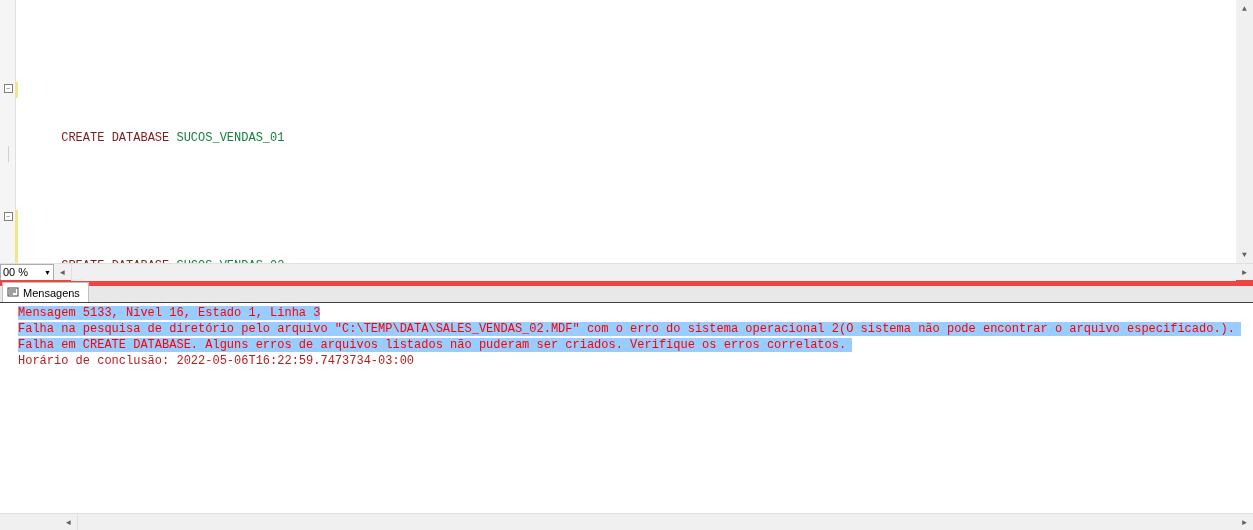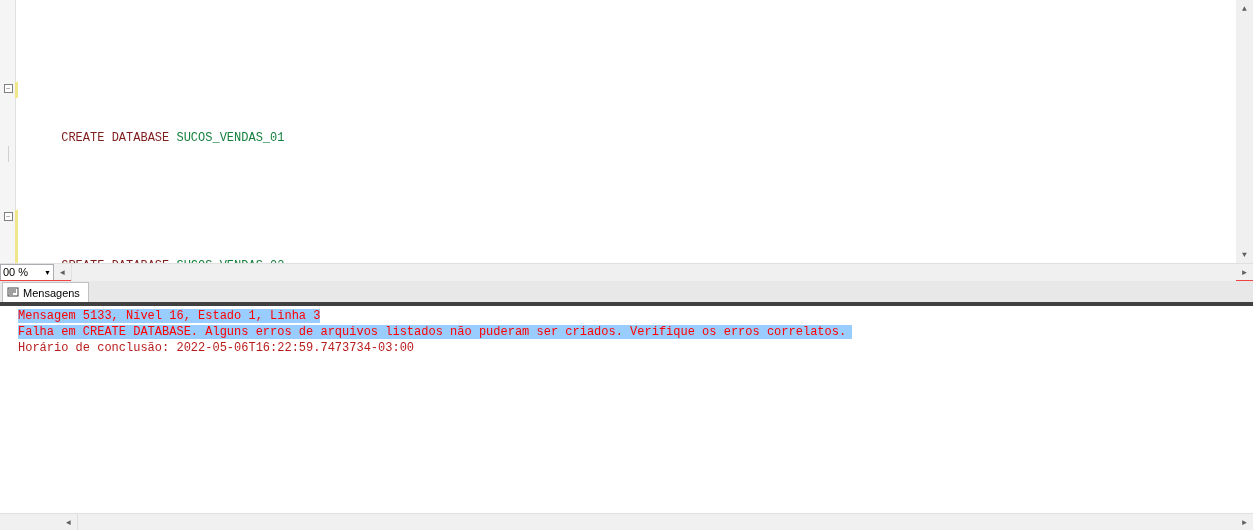"Mensagens" .tabs-bar { border-top: 1px solid #ef4444 -> 6px solid #ef4444 }
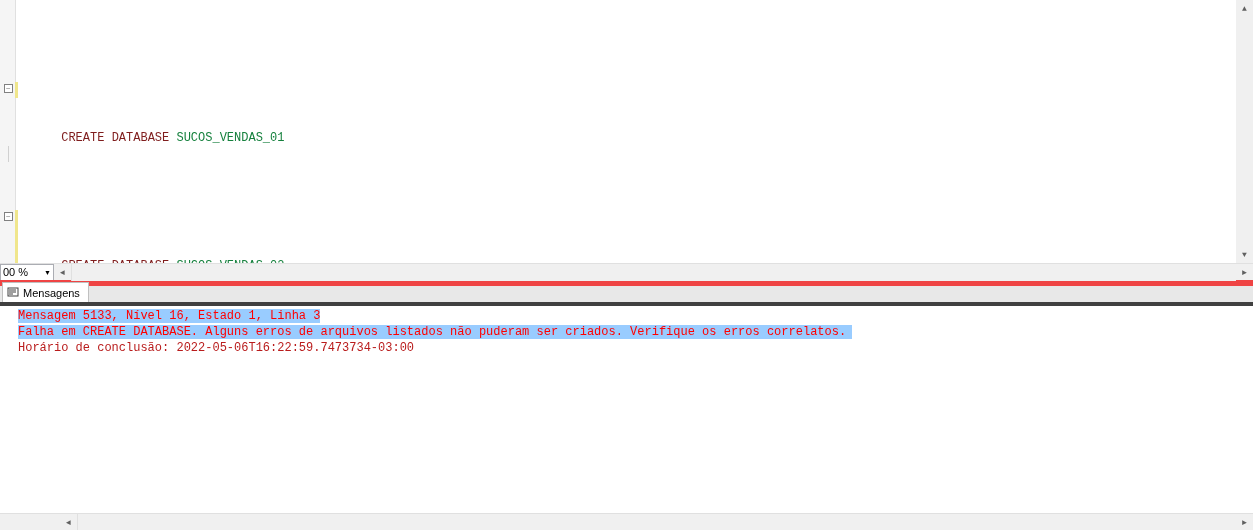"Mensagem 5133, Nível 16, Estado" .messages-pane { border-top: 4px solid #404040 -> 1px solid #404040 }
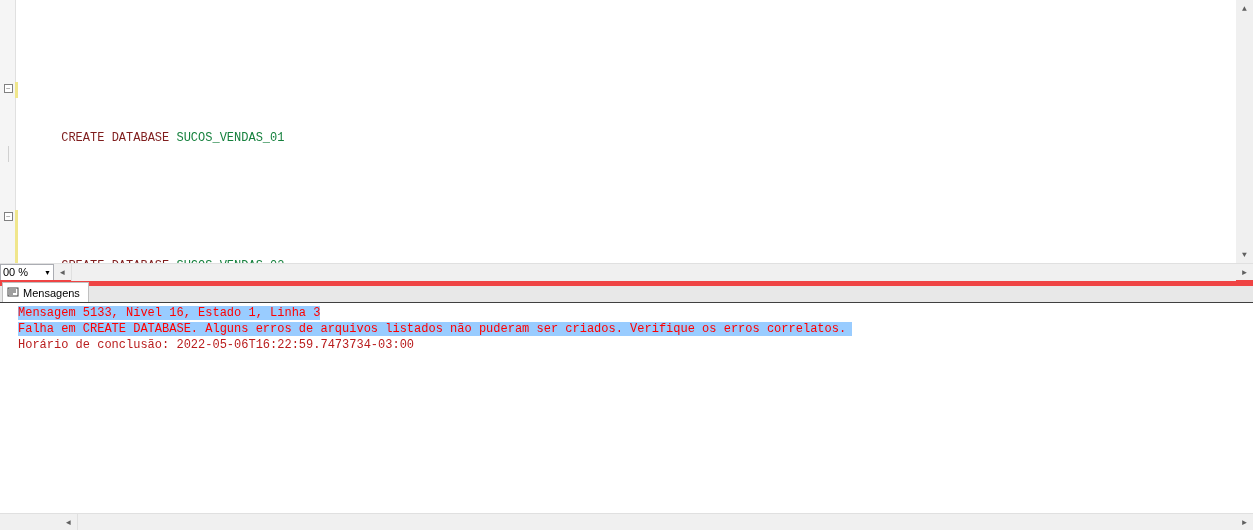"Falha na pesquisa de diretório" div.msg-line { html: none -> <div><span>Falha na pesquisa de diretório pelo arquivo "C:\TEMP\DATA\SALES_VENDAS_02.MDF" com o erro do sistema operacional 2(O sistema não pode encontrar o arquivo especificado.).</span></div> }
